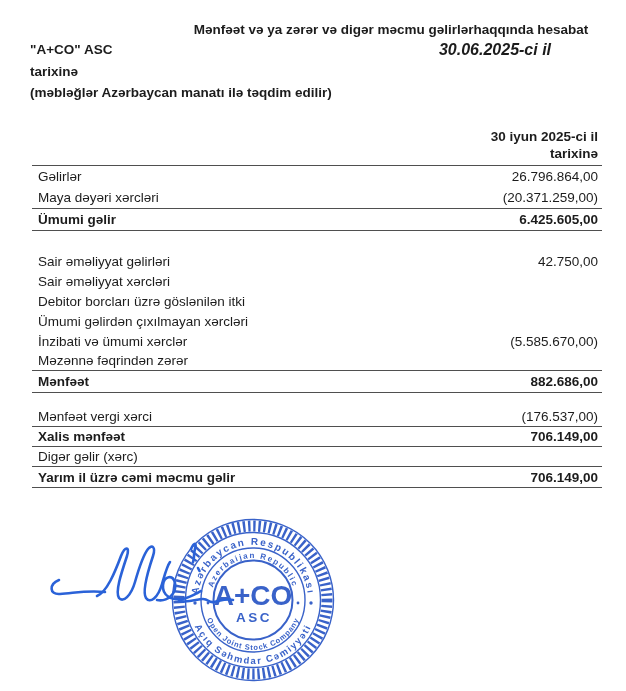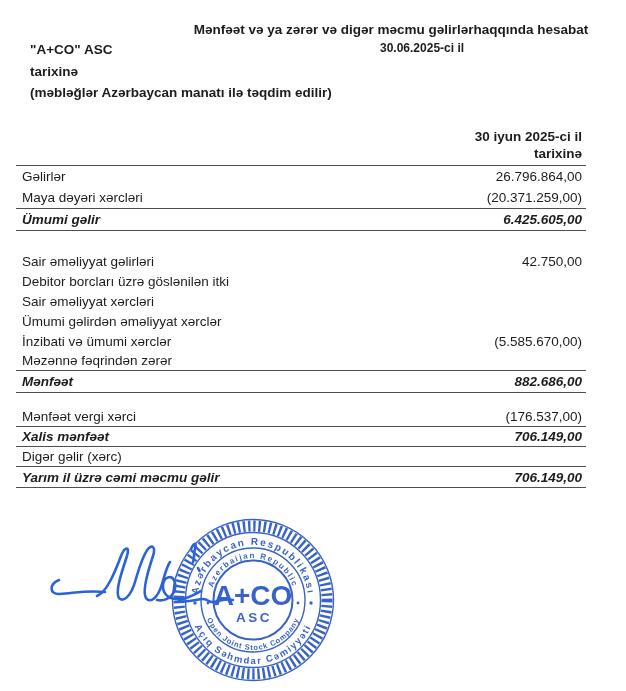"30.06.2025-ci il" .date { font-size: 12px -> 16px; font-style: none -> italic; text-align: none -> center }
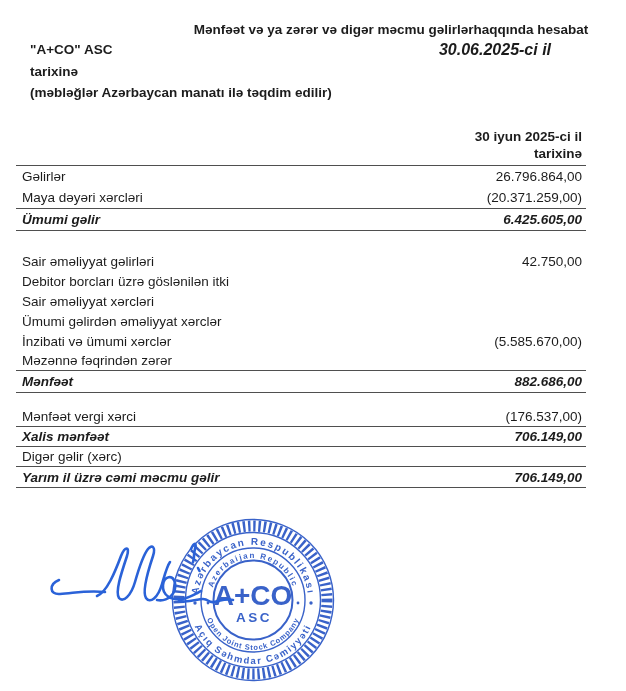"30 iyun 2025-ci il" .fintable { left: 16px -> 32px }
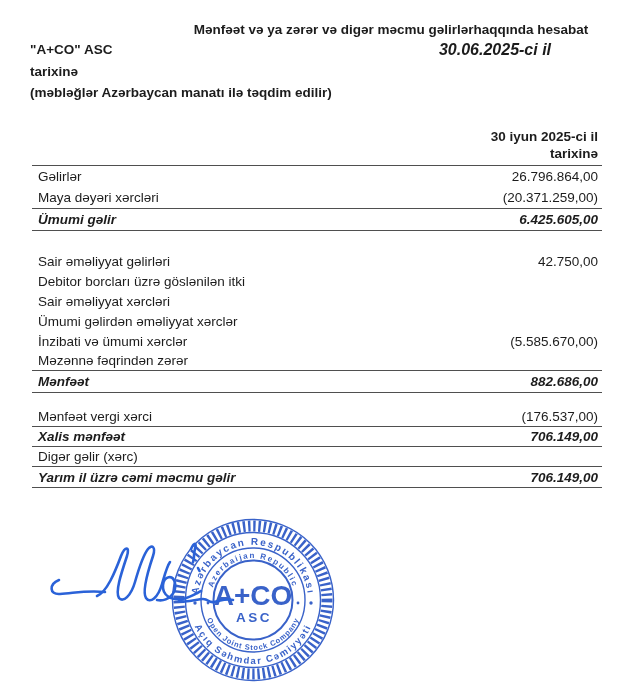"Ümumi gəlir" .row.bold { font-style: italic -> none }
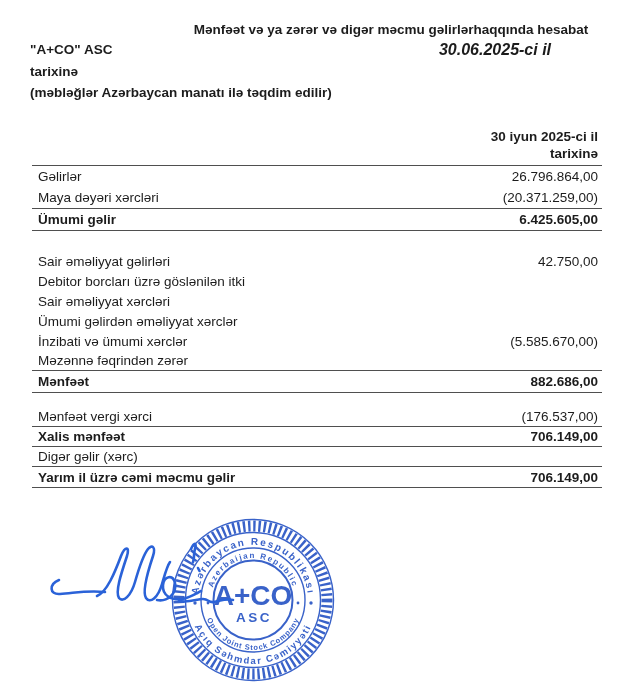"Debitor borcları üzrə göslənilən itki" div.row { order: before "Sair əməliyyat xərcləri" -> after "Sair əməliyyat xərcləri" }
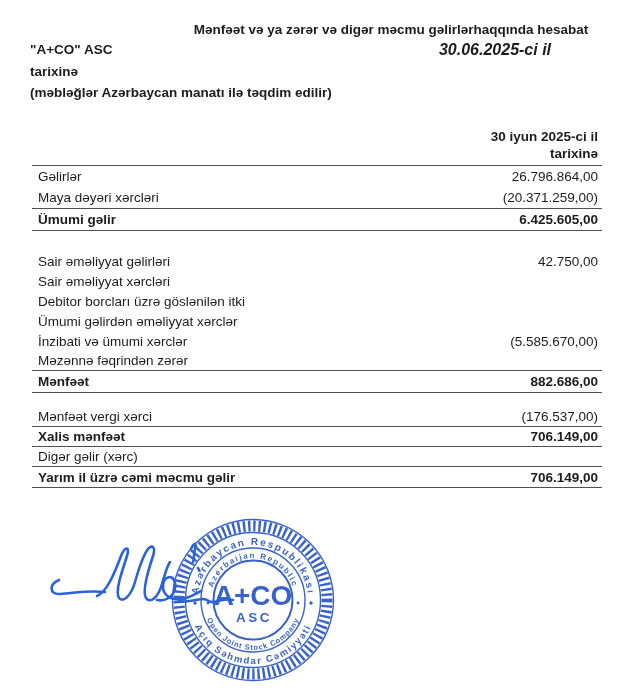"Ümumi gəlirdən əməliyyat xərclər" span.lbl { text: əməliyyat xərclər -> çıxılmayan xərcləri }
